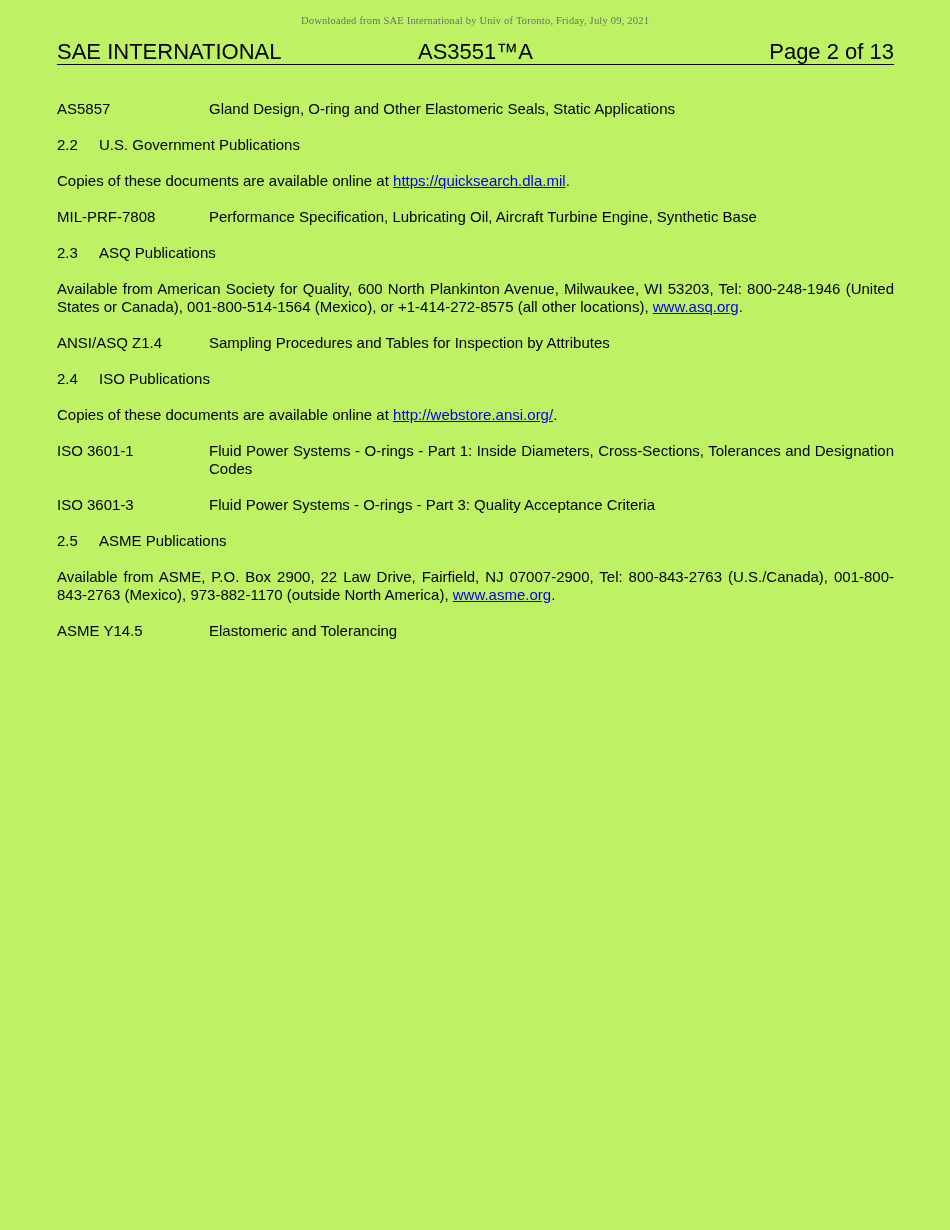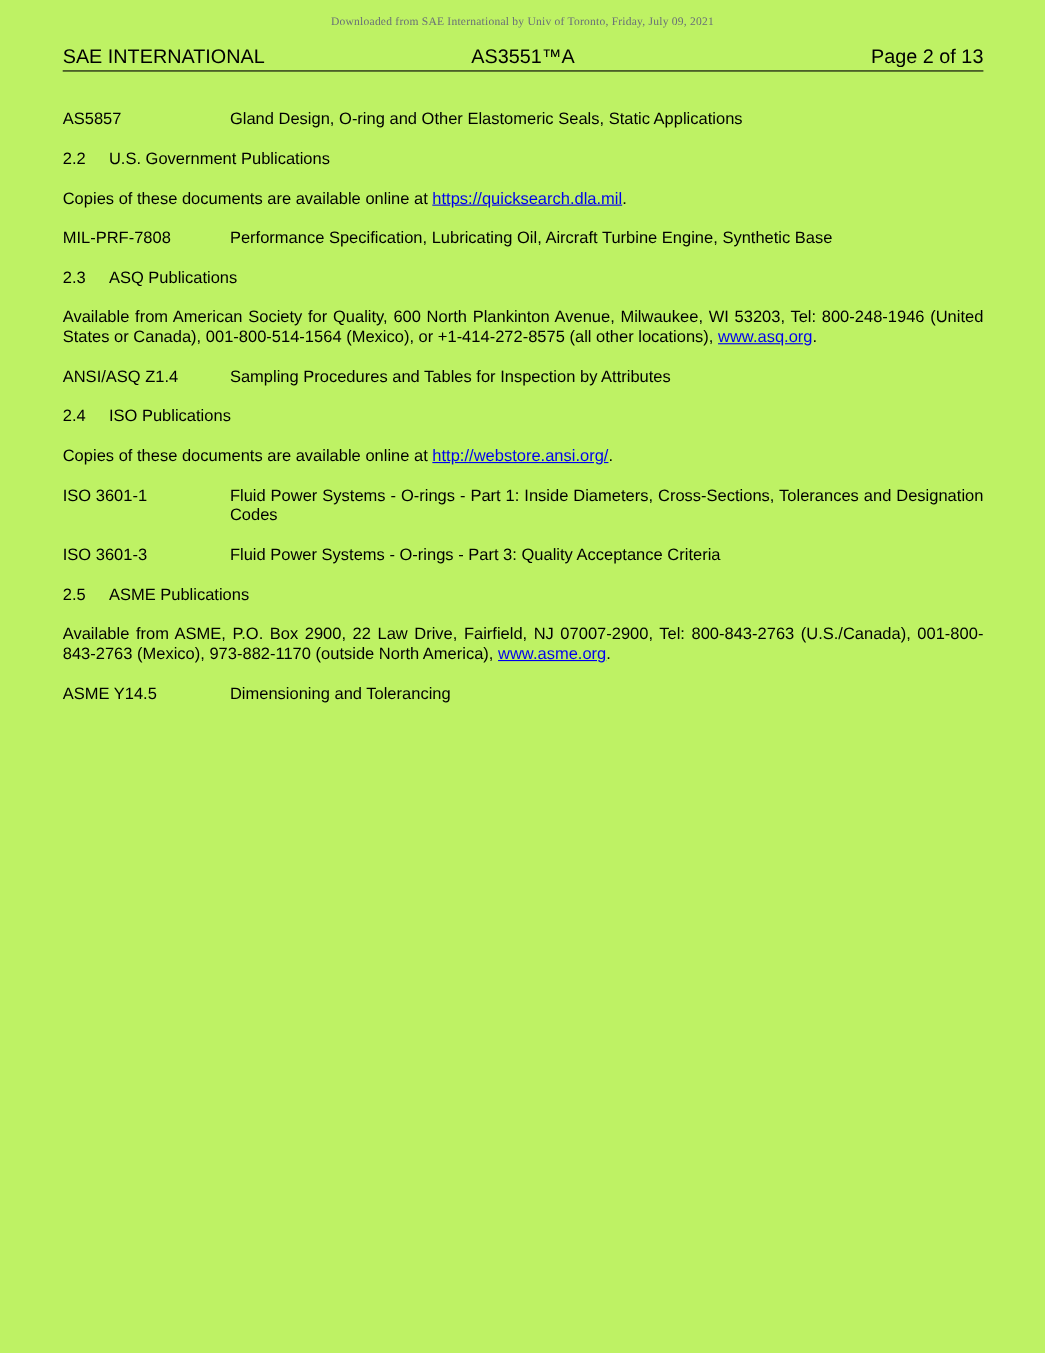"SAE INTERNATIONAL" .header { font-size: 18px -> 22px }
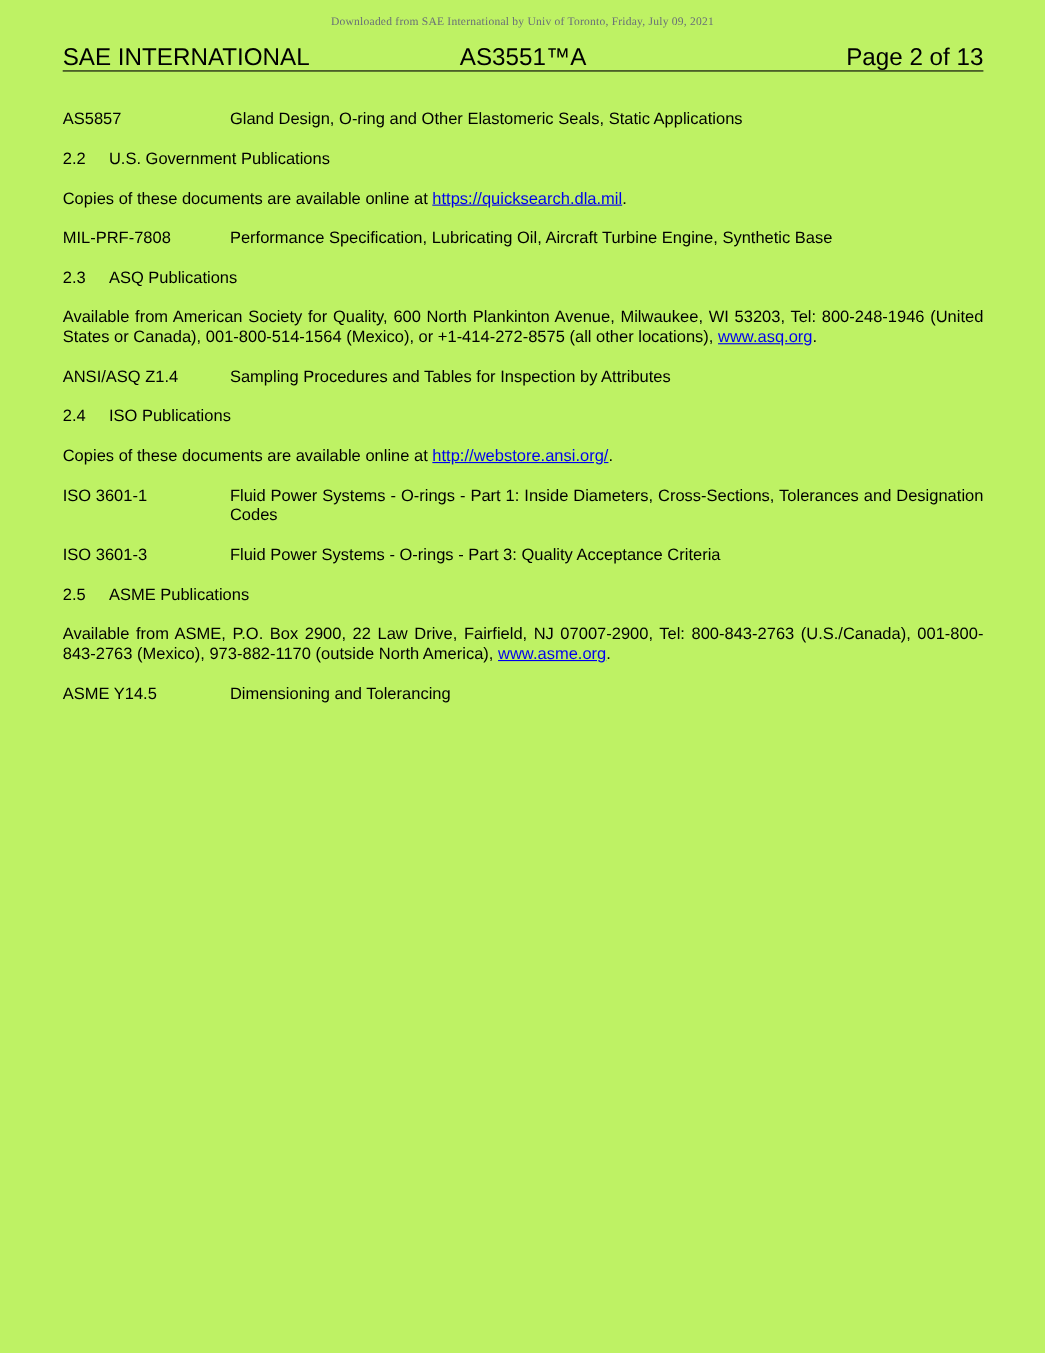"Dimensioning and Tolerancing" span.def { text: Dimensioning -> Elastomeric }
